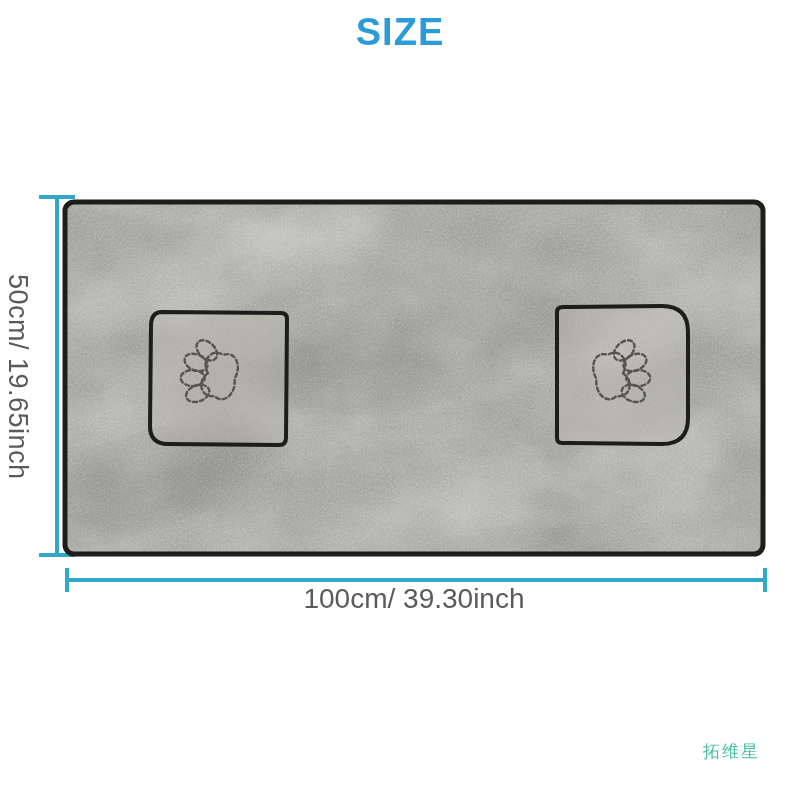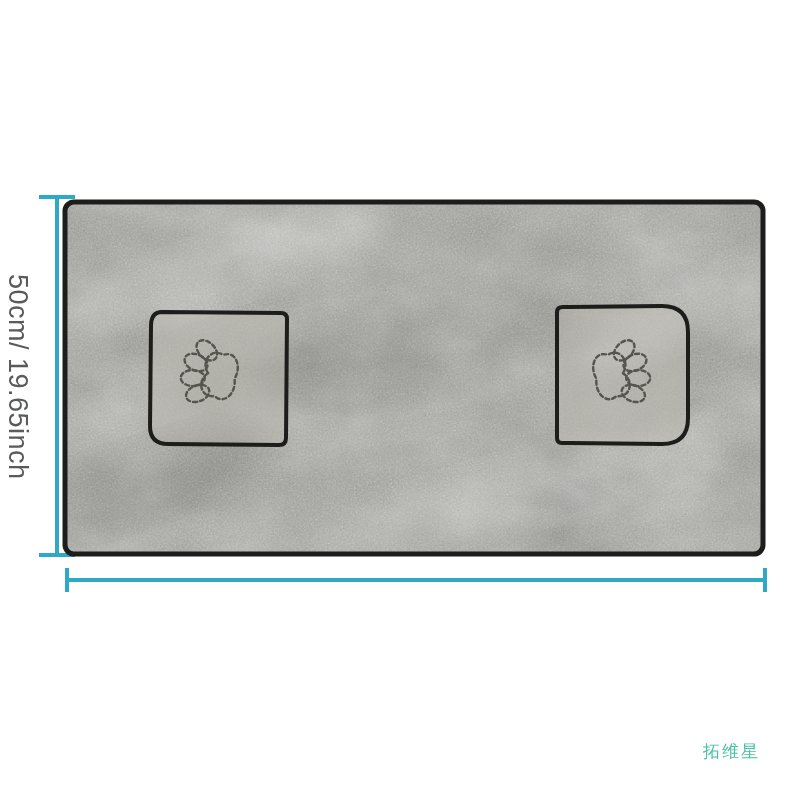"SIZE" div.title { html: none -> <div>SIZE</div> }
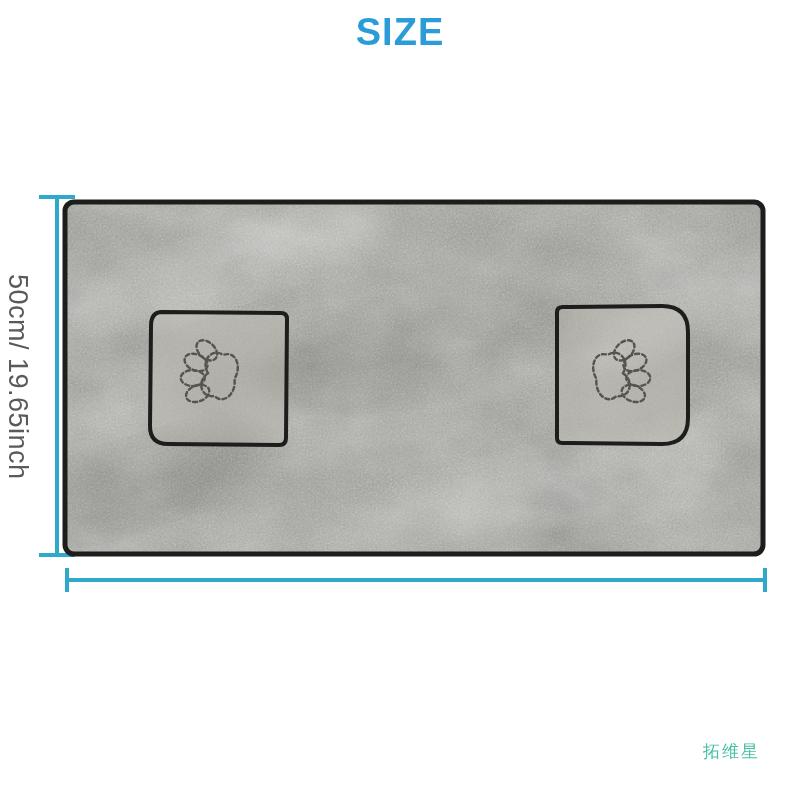"100cm/ 39.30inch" div.width-label { html: none -> <div>100cm/ 39.30inch</div> }
